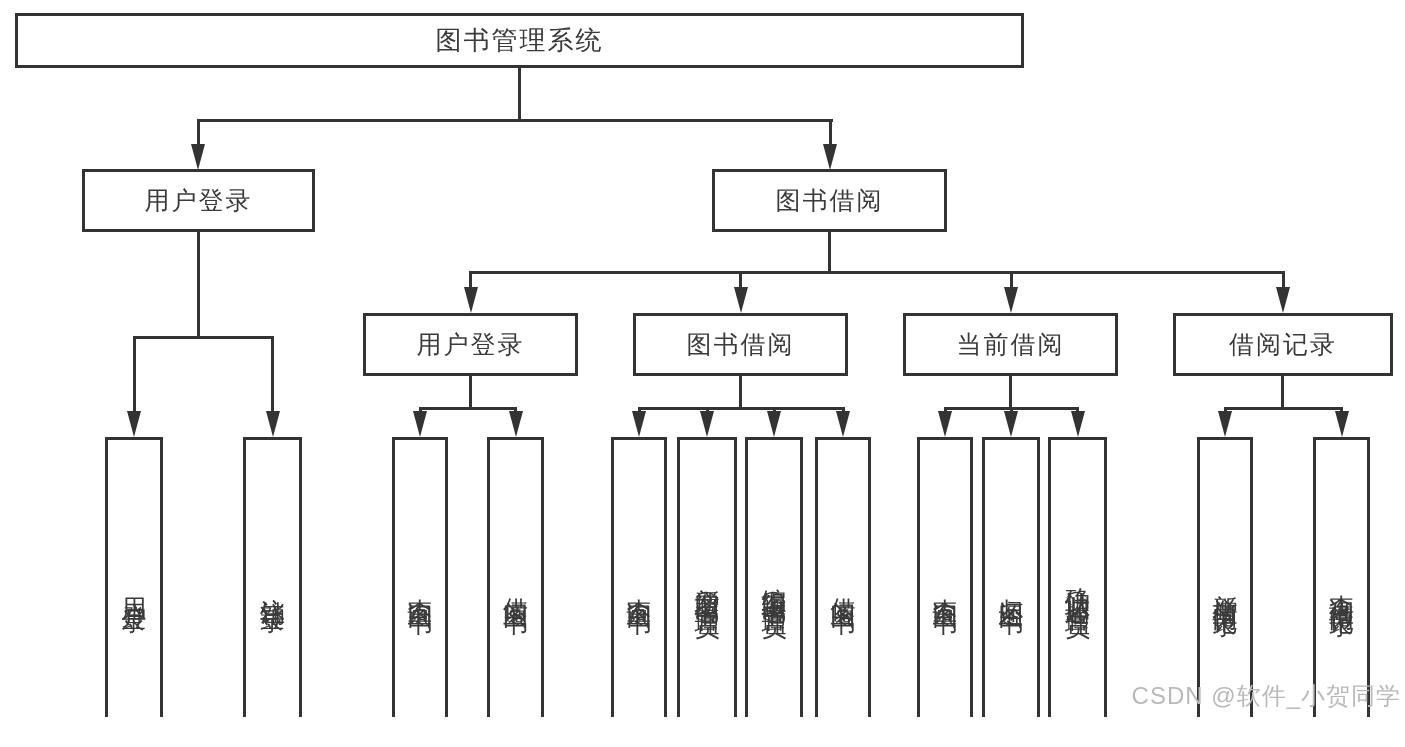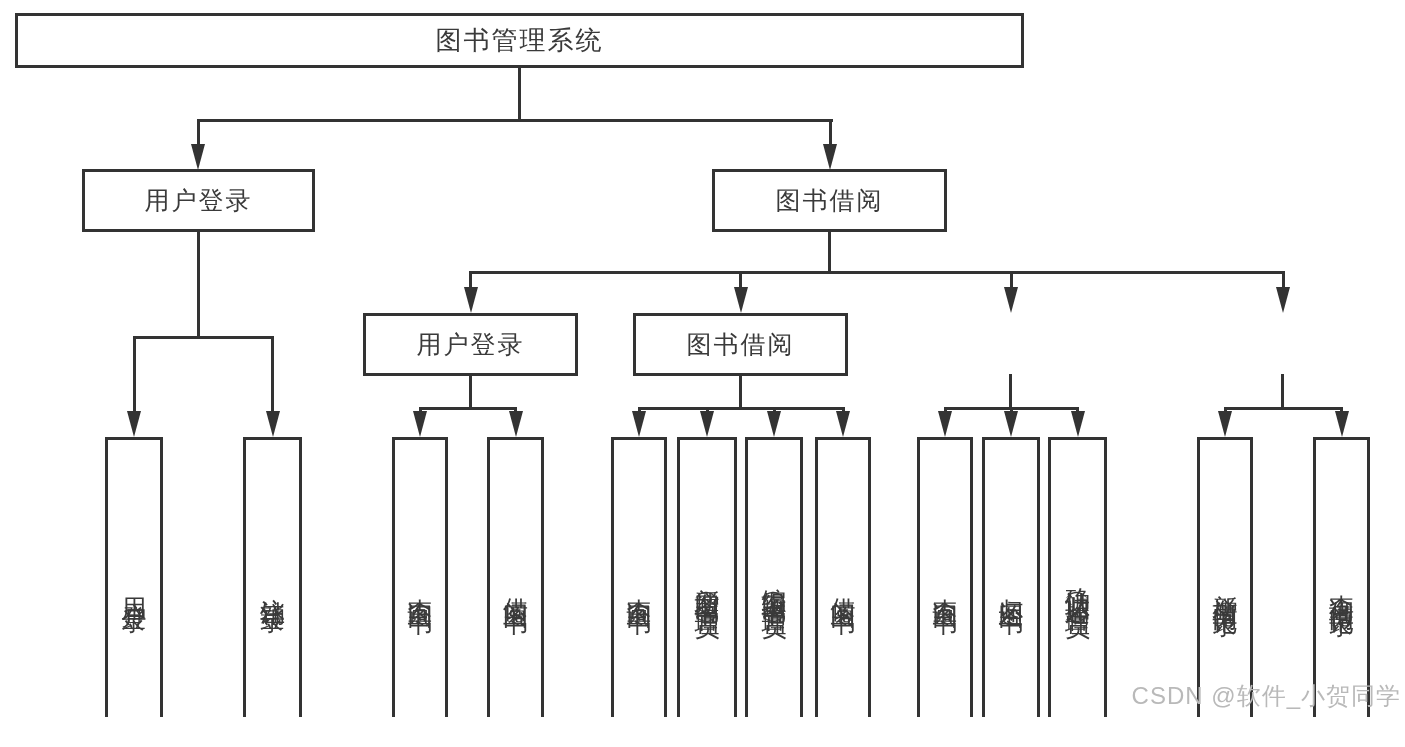"当前借阅" div.b { html: none -> <div> <span>当前借阅</span> </div> }
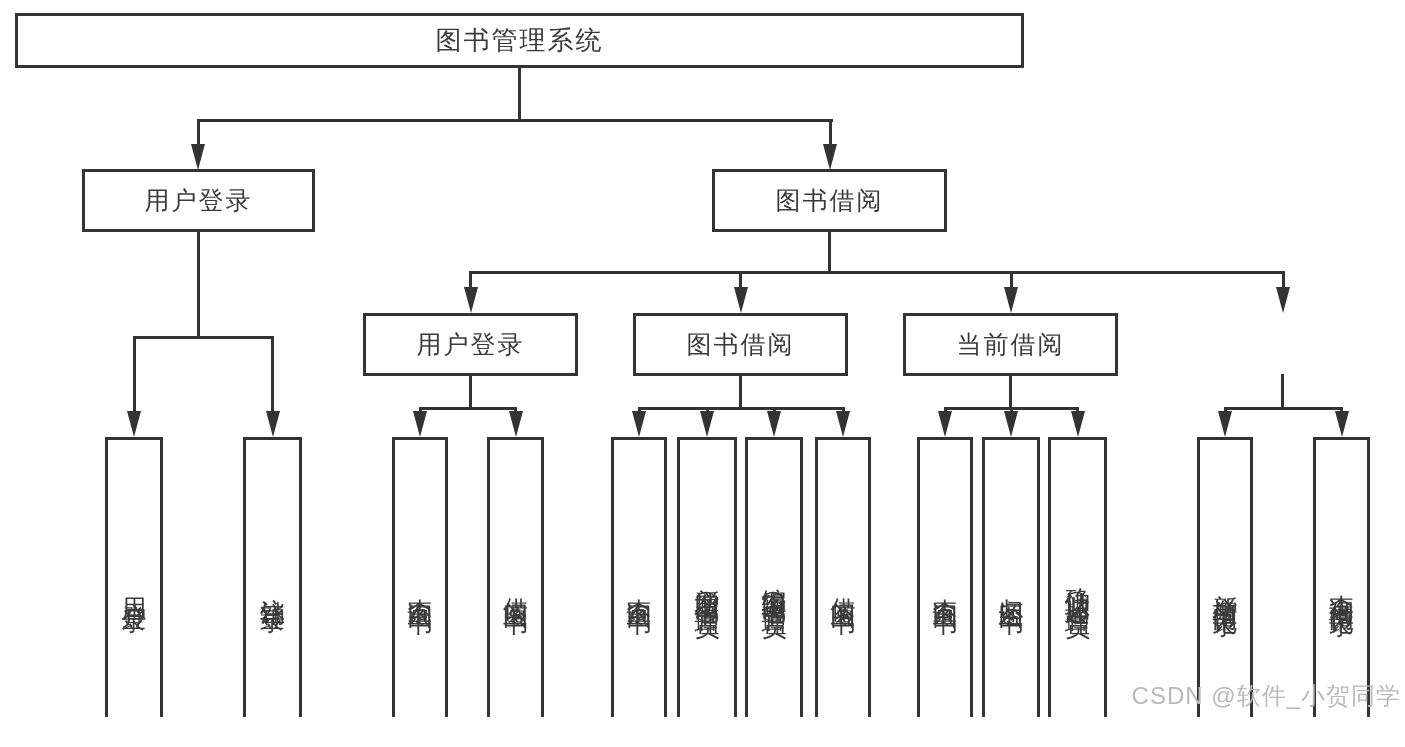"借阅记录" div.b { html: none -> <div> <span>借阅记录</span> </div> }
